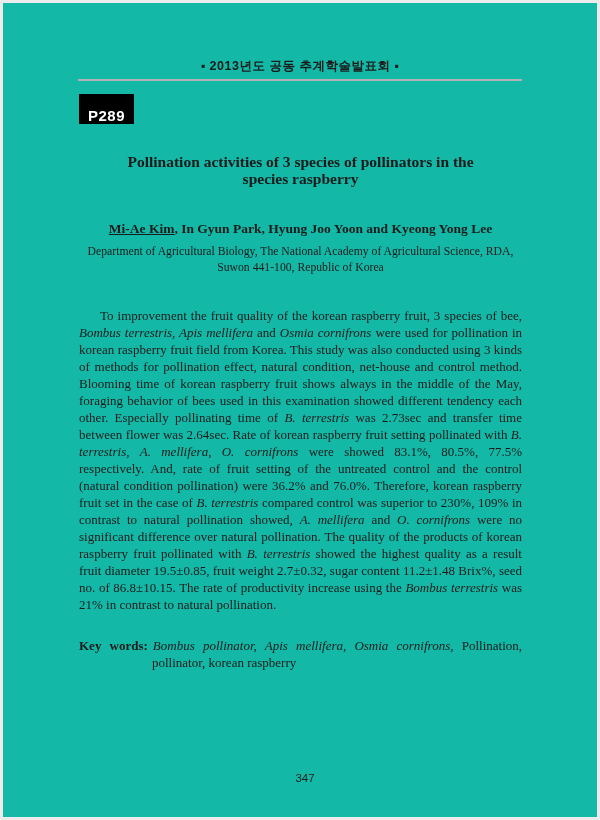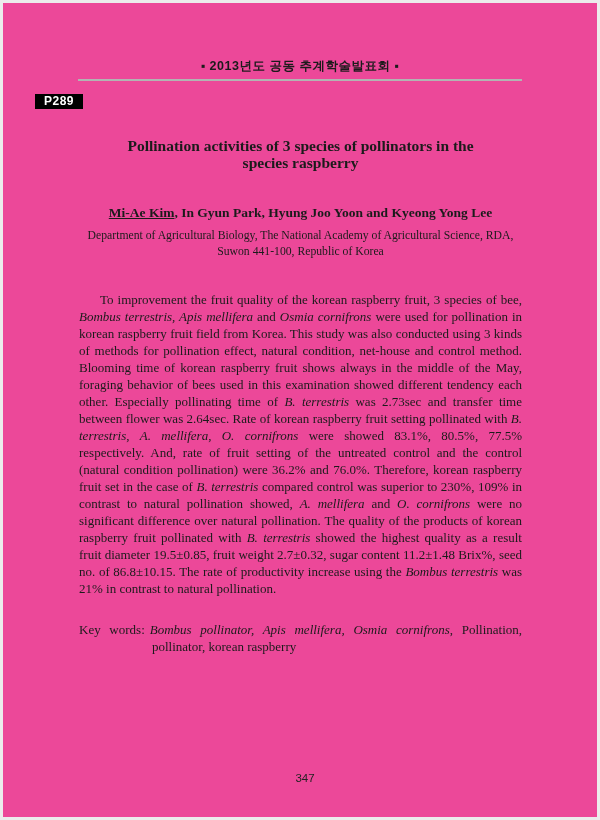"▪ 2013년도 공동 추계학술발표회 ▪" .page { background: #ec4899 -> #14b8a6 }
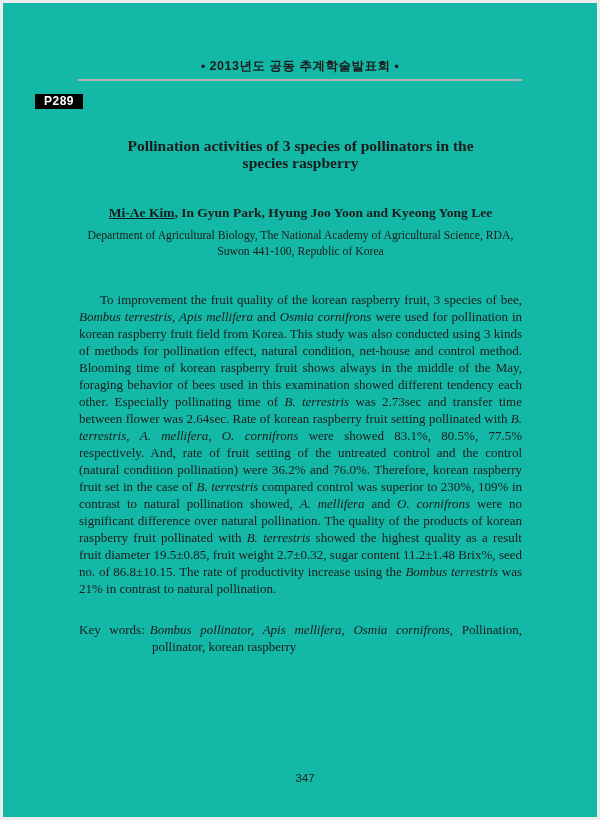"P289" .paper-label { font-size: 12px -> 15px; margin: 13px 0 0 35px -> 13px 0 0 79px; padding: 1px 9px 2px 9px -> 16px 9px 2px 9px }
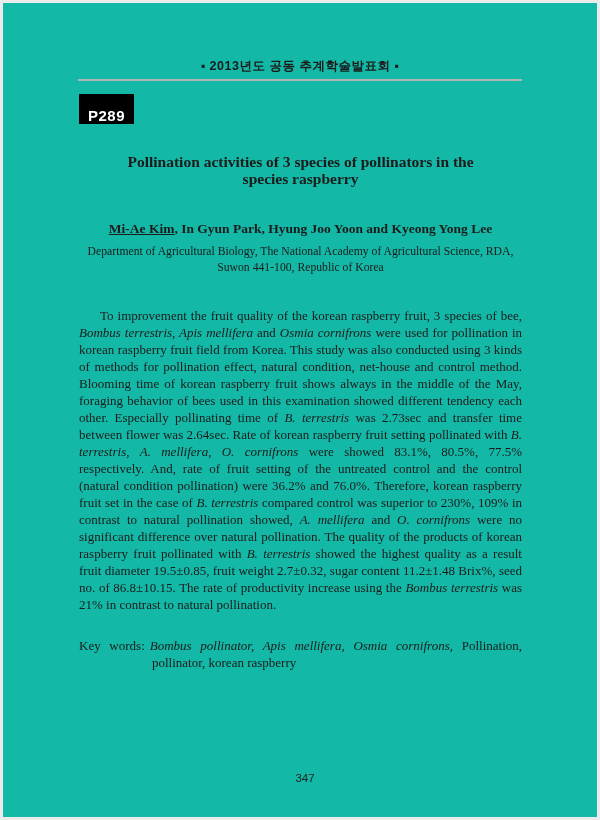"Key words:" .kw-label { font-weight: normal -> bold }
